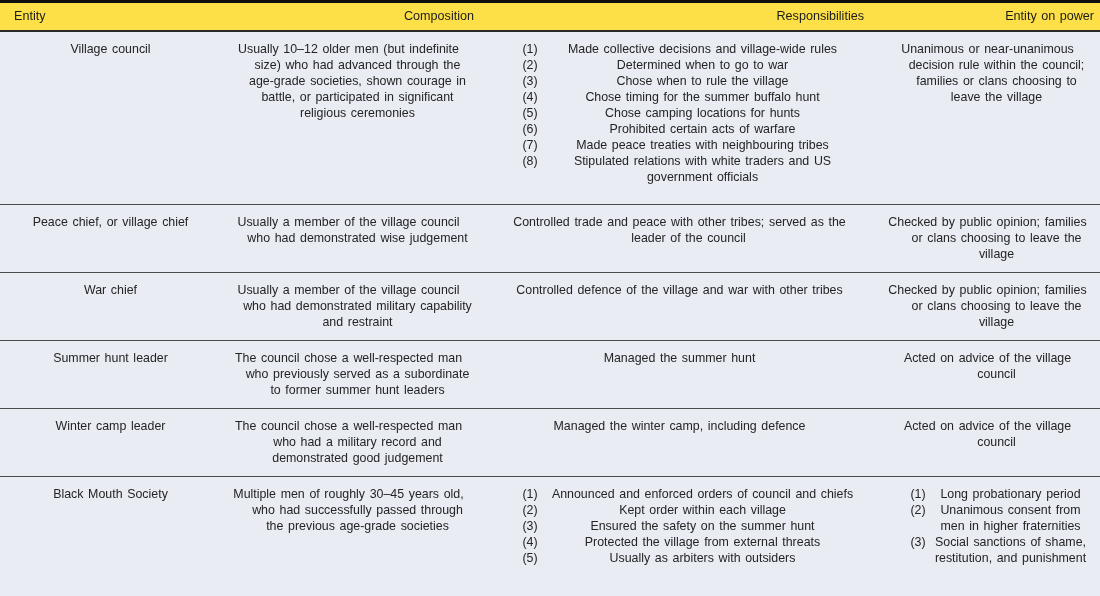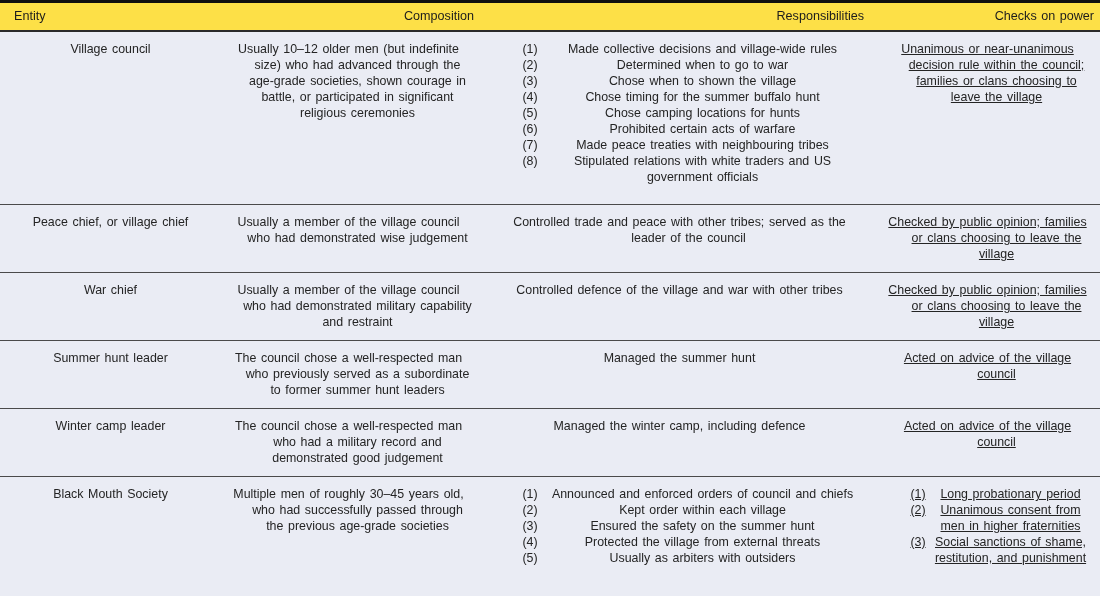"Checks on power" th.center { text: Checks -> Entity }
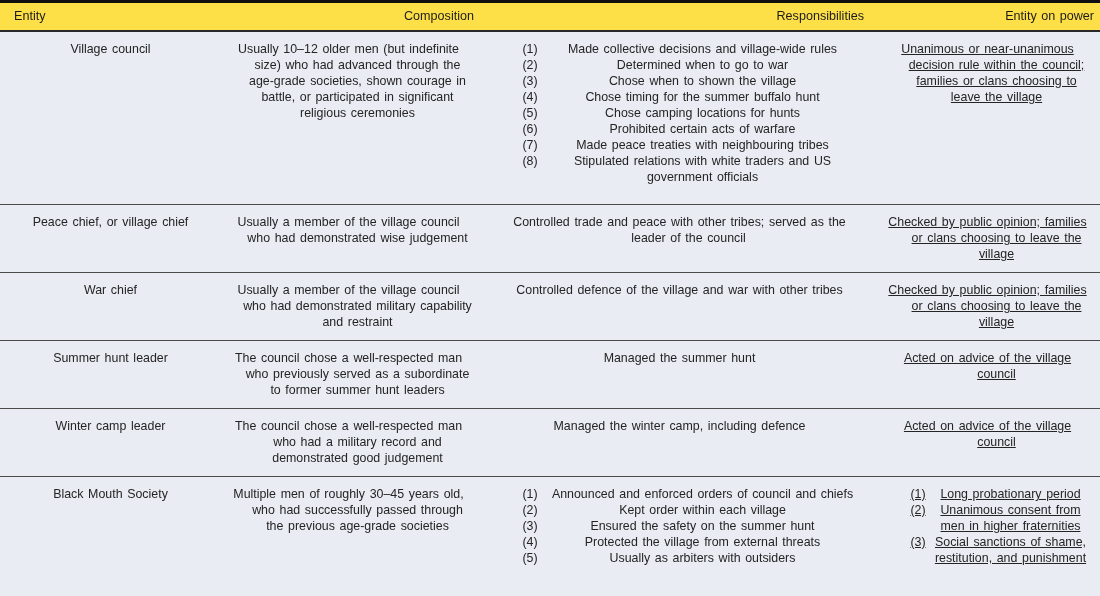"Unanimous or near-unanimous decision" td.c-checks { text-decoration: underline -> none }
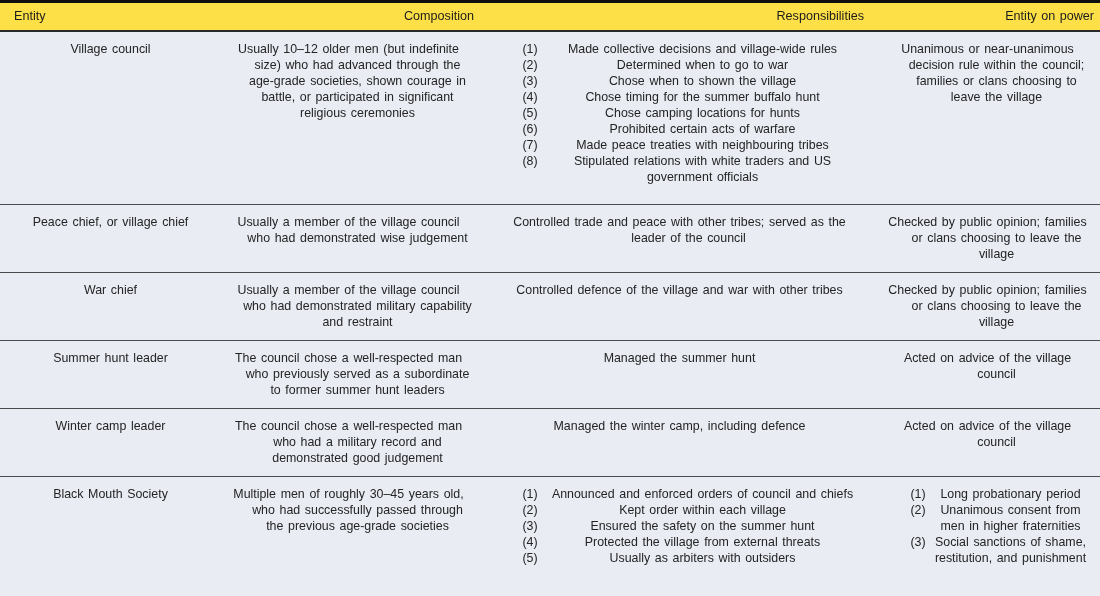"Chose when to shown the" span.itext { text: shown -> rule }
